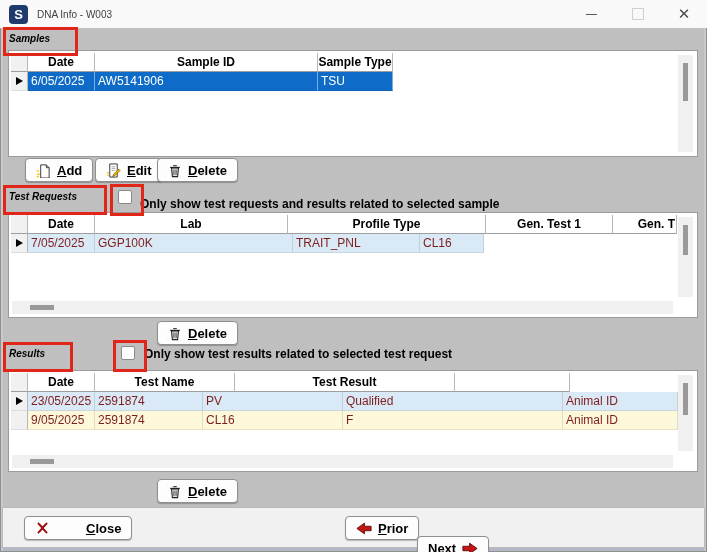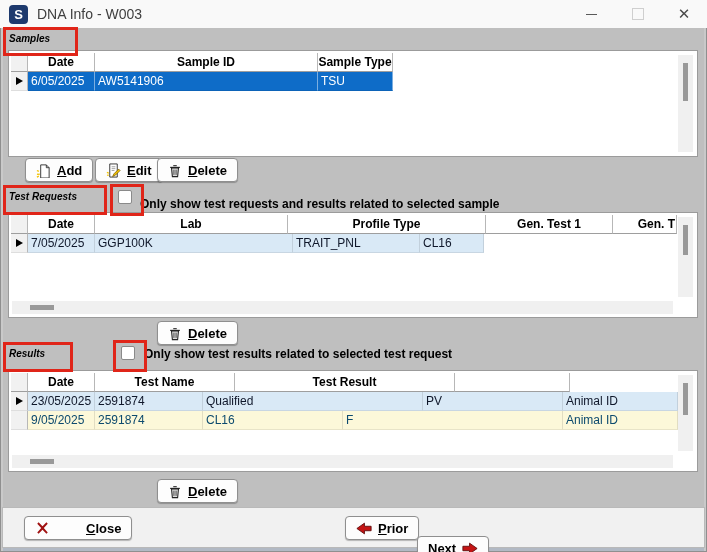"DNA Info - W003" .title-text { font-size: 14px -> 10px }
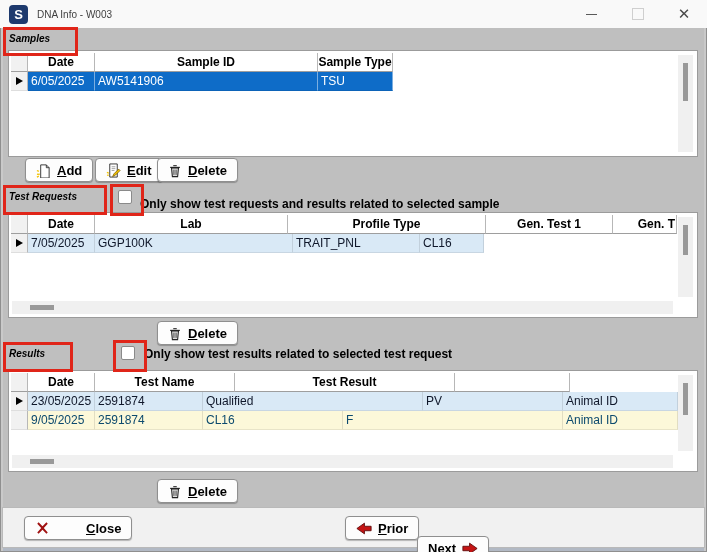"7/05/2025" .row-blue { color: #0f172a -> #7f1d1d }
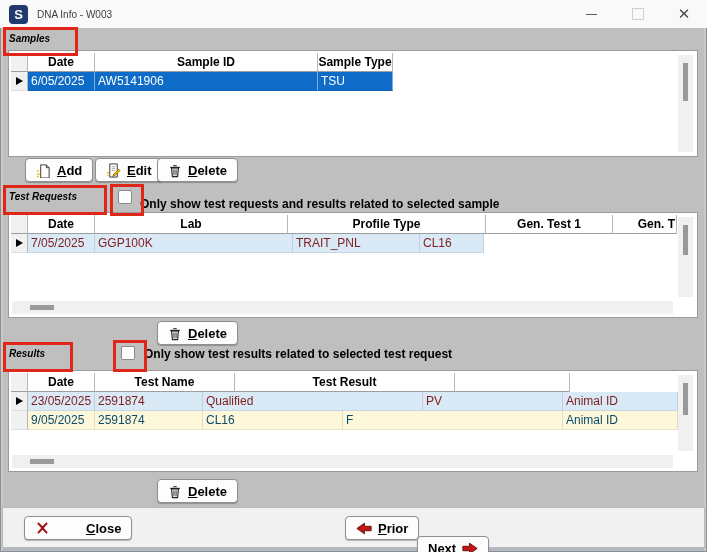"Qualified" div.dc { order: before "PV" -> after "PV" }
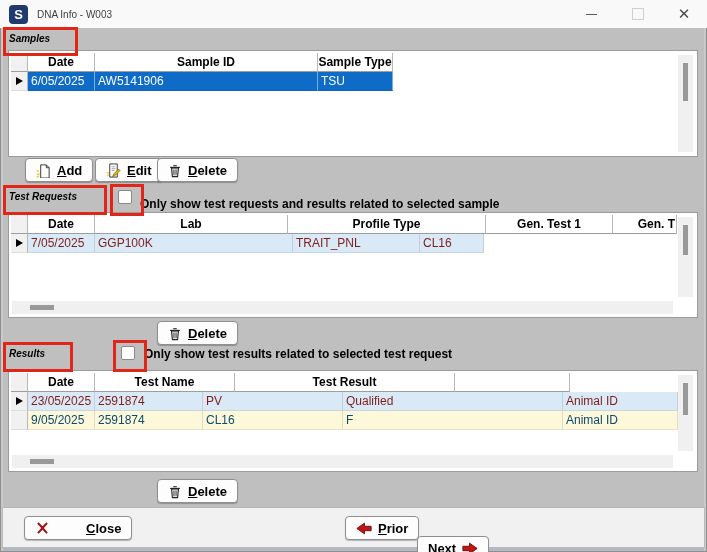"9/05/2025" .row-yellow { color: #0c4a6e -> #7f1d1d }
